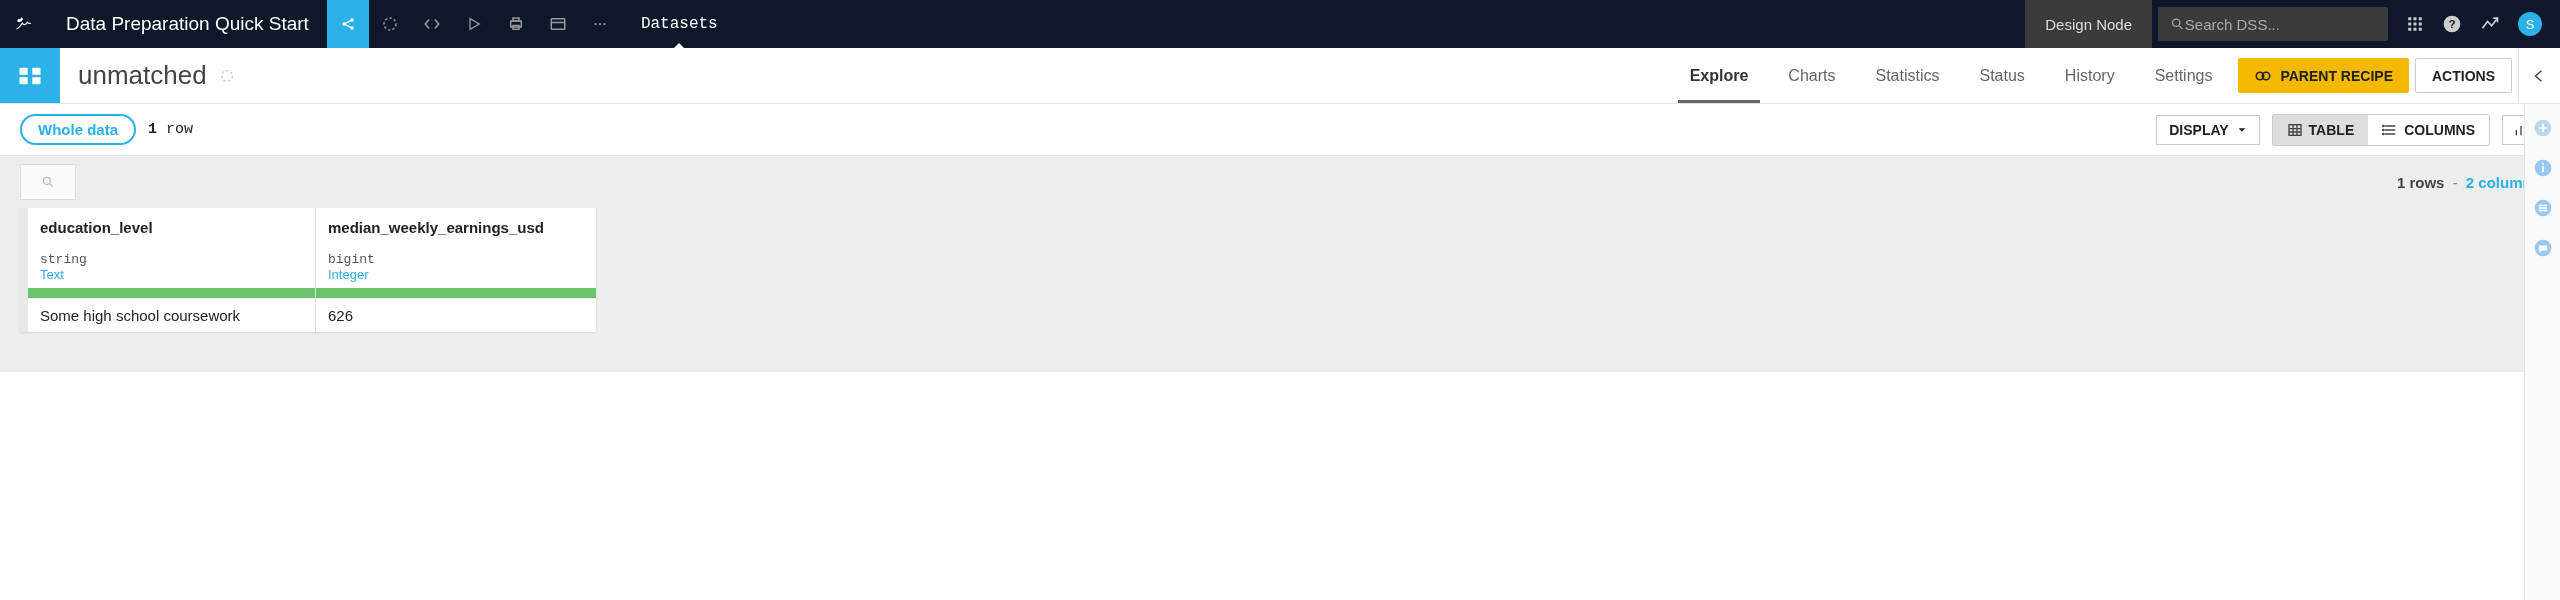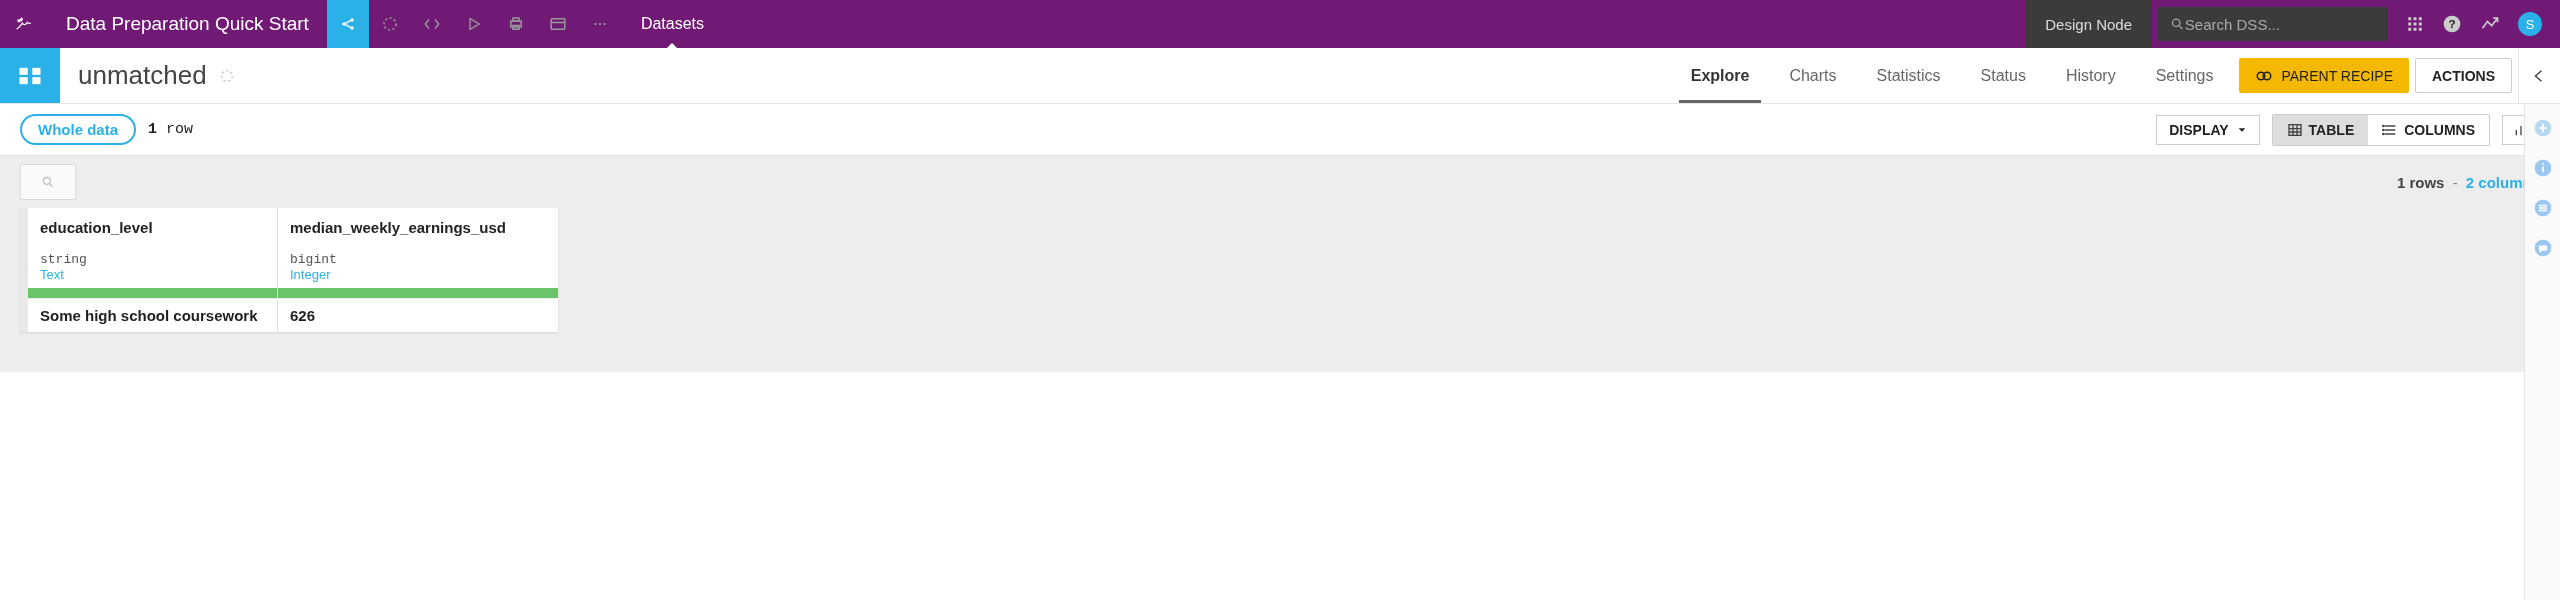"Data Preparation Quick Start" .topbar { background: #701a75 -> #0f172a }
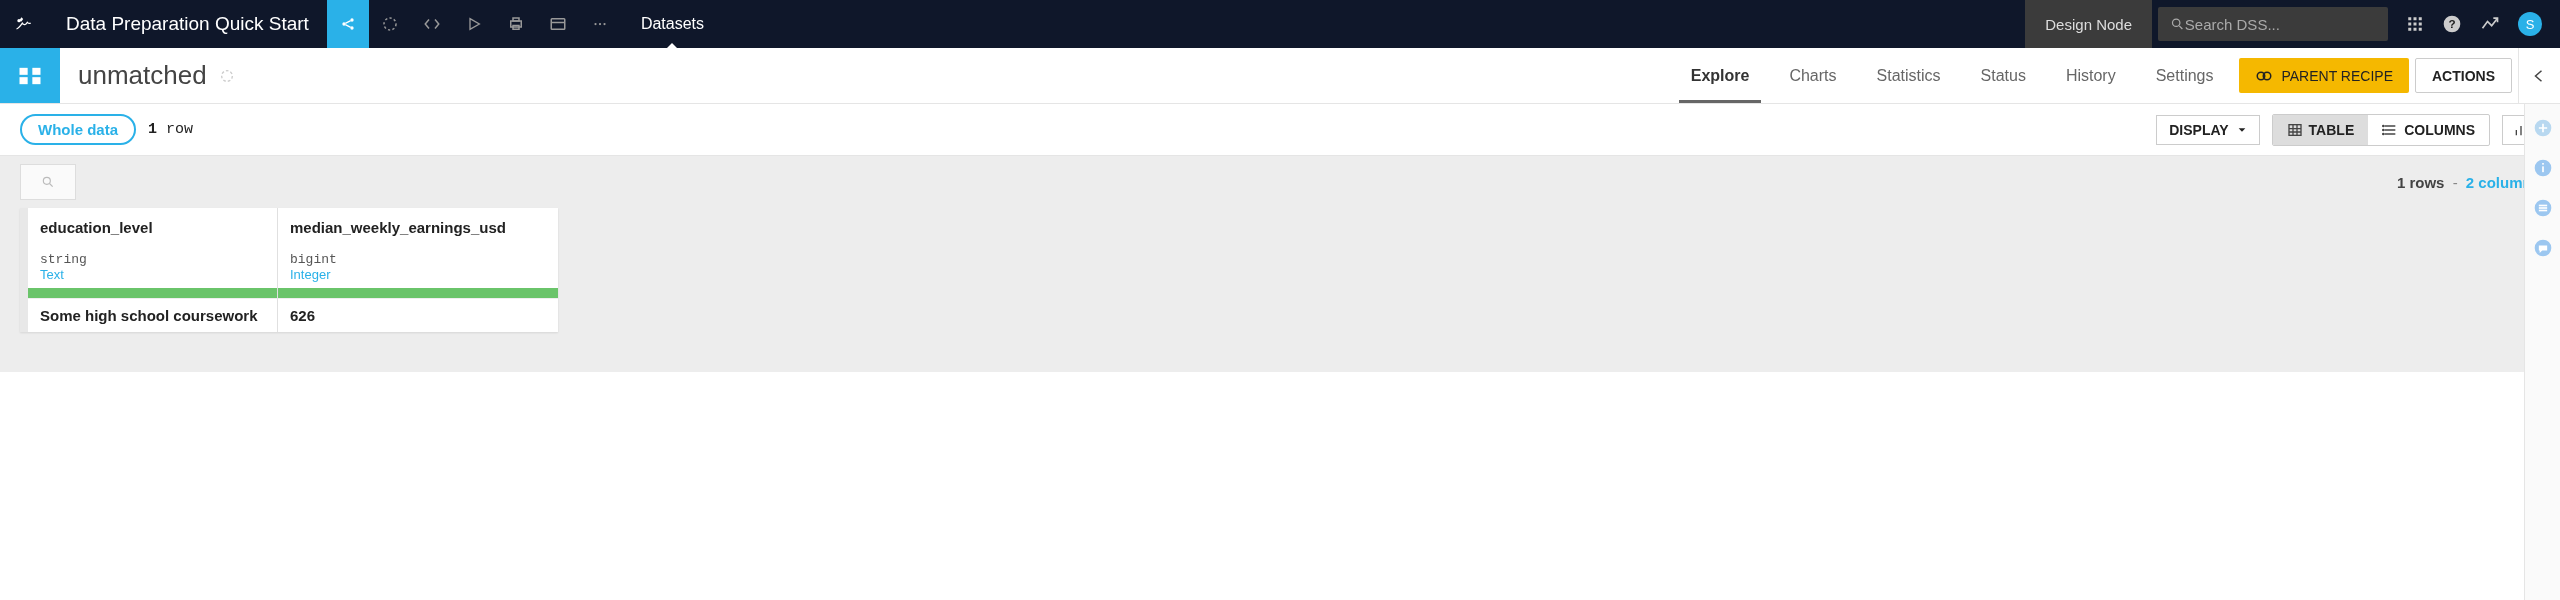"Datasets" .topbar .section-label { font-family: none -> Liberation Mono, monospace }
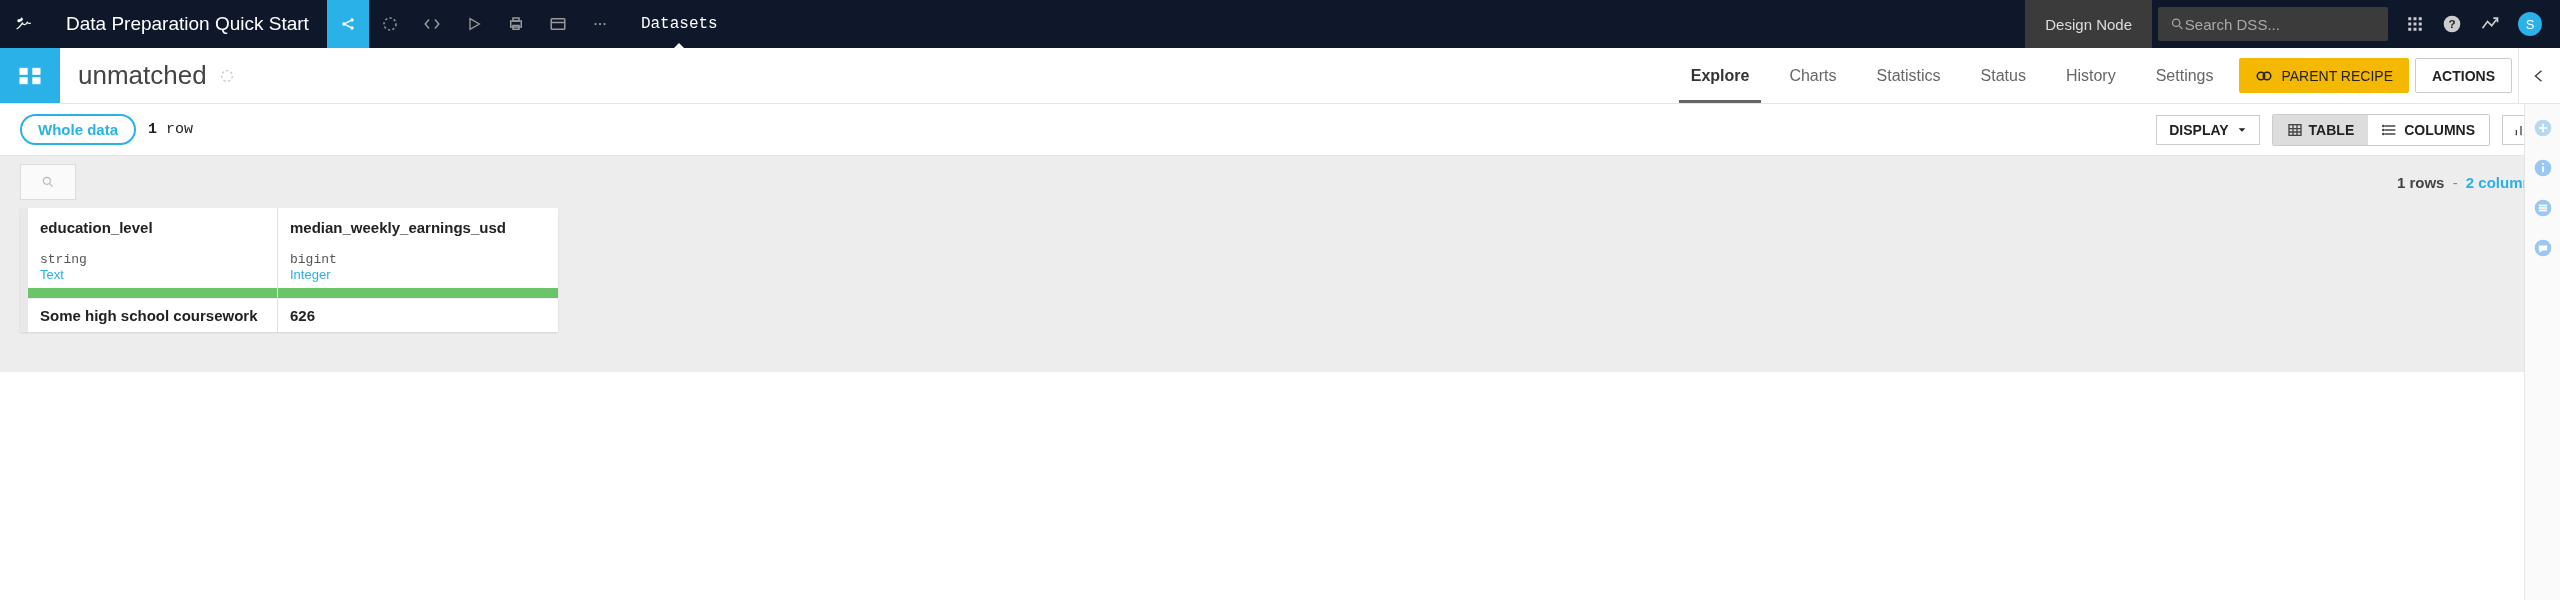"PARENT RECIPE" .ds-header .parent-recipe { font-weight: 400 -> 700 }
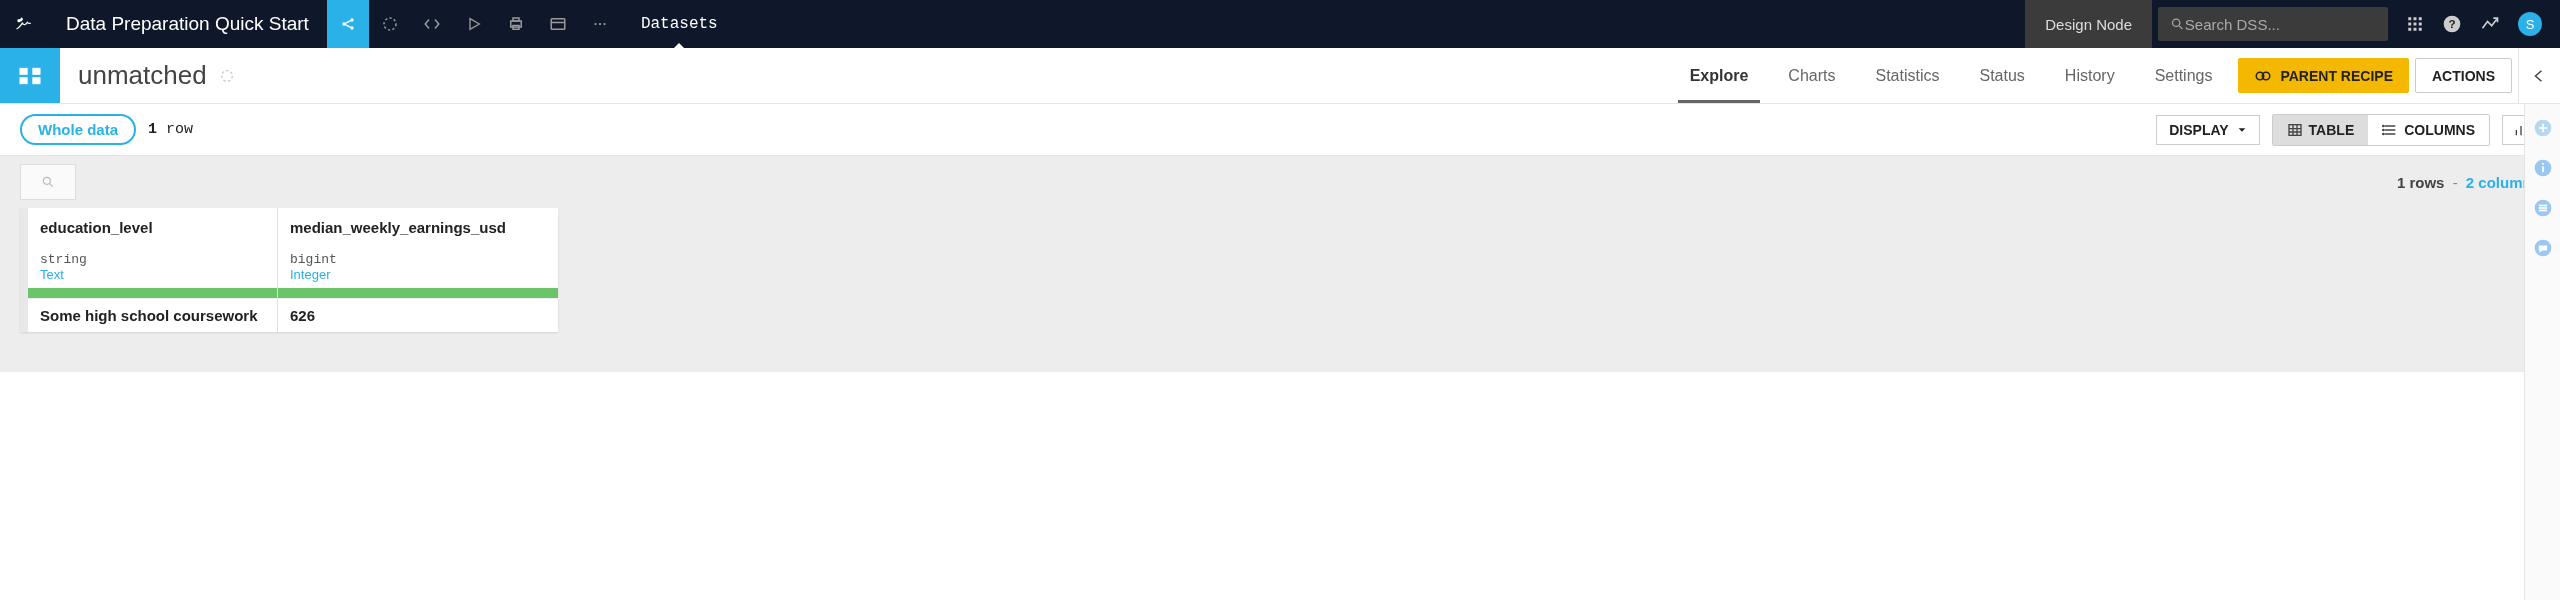"education_level" div.col { width: 250px -> 288px }
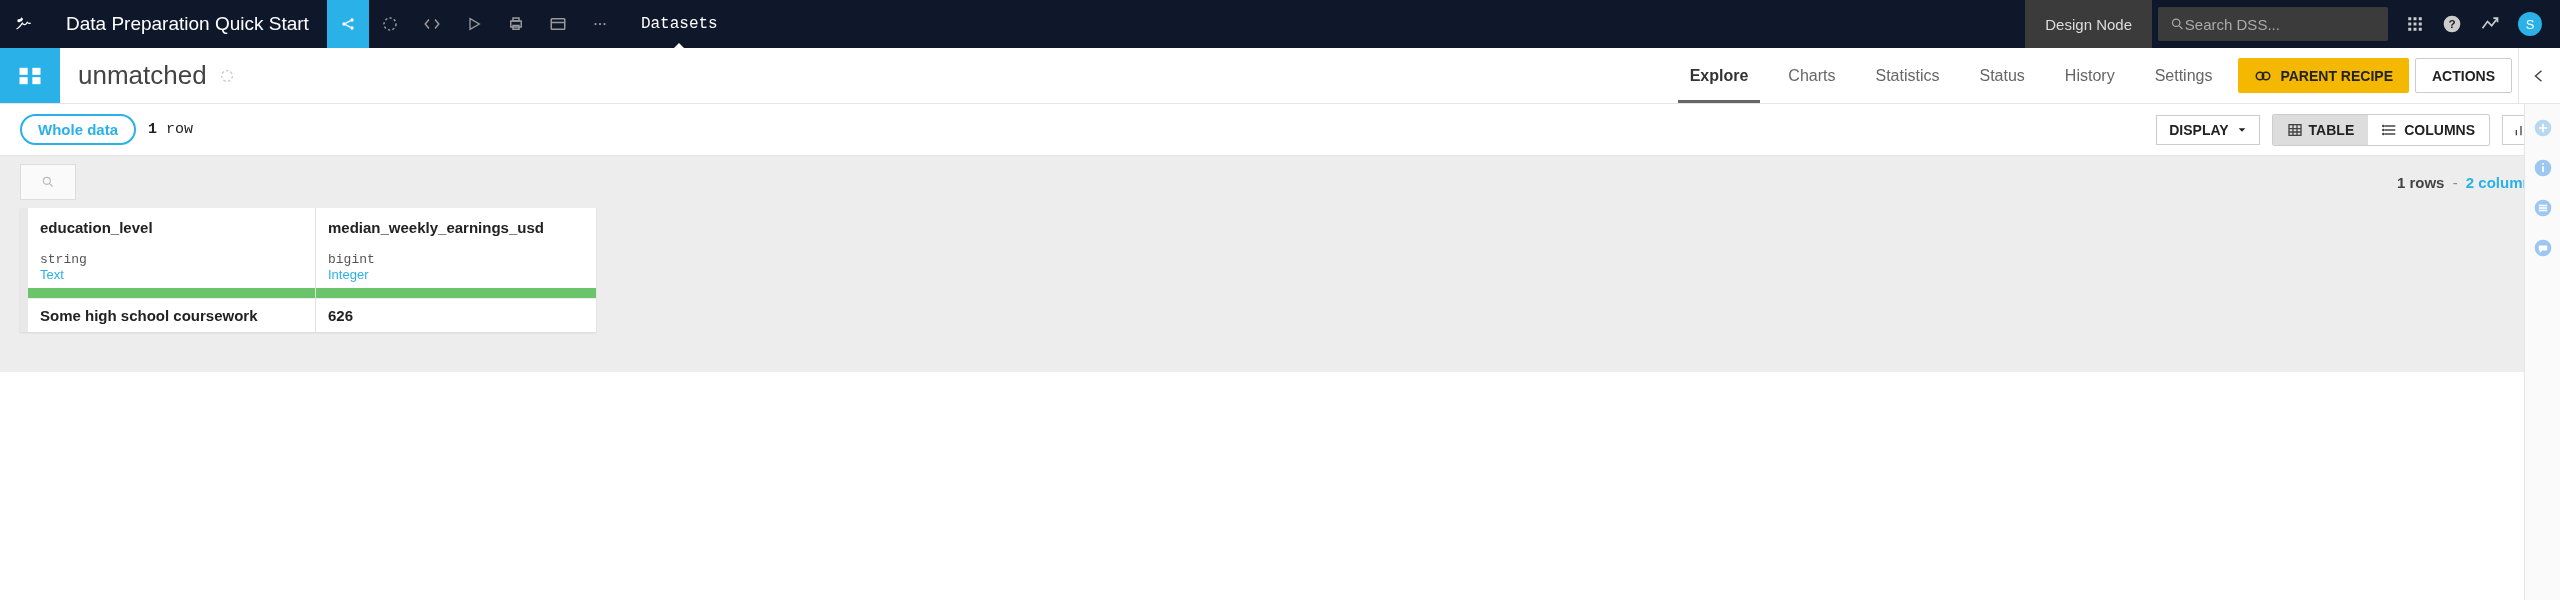"Some high school coursework" .cell { font-weight: bold -> none }
